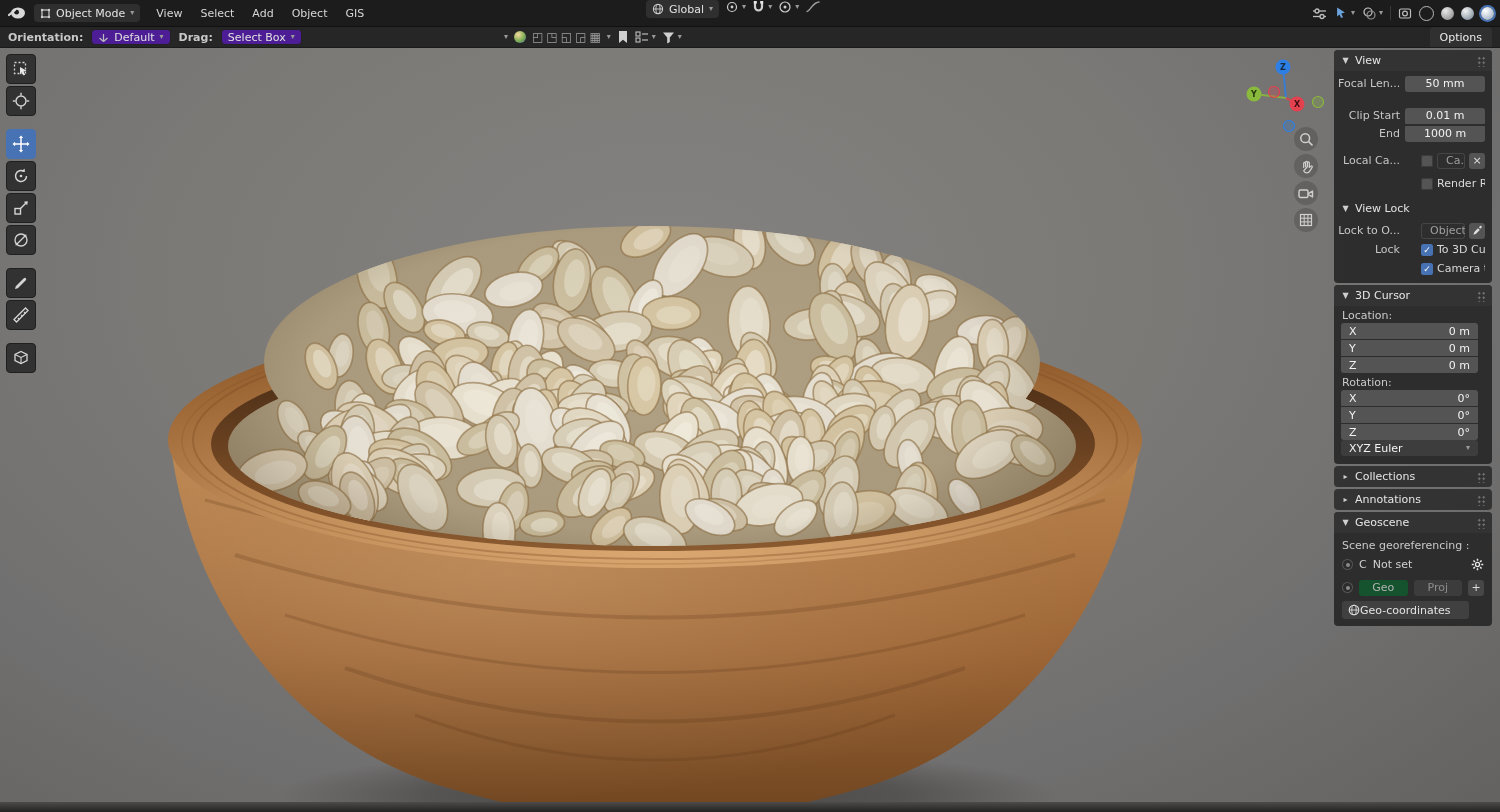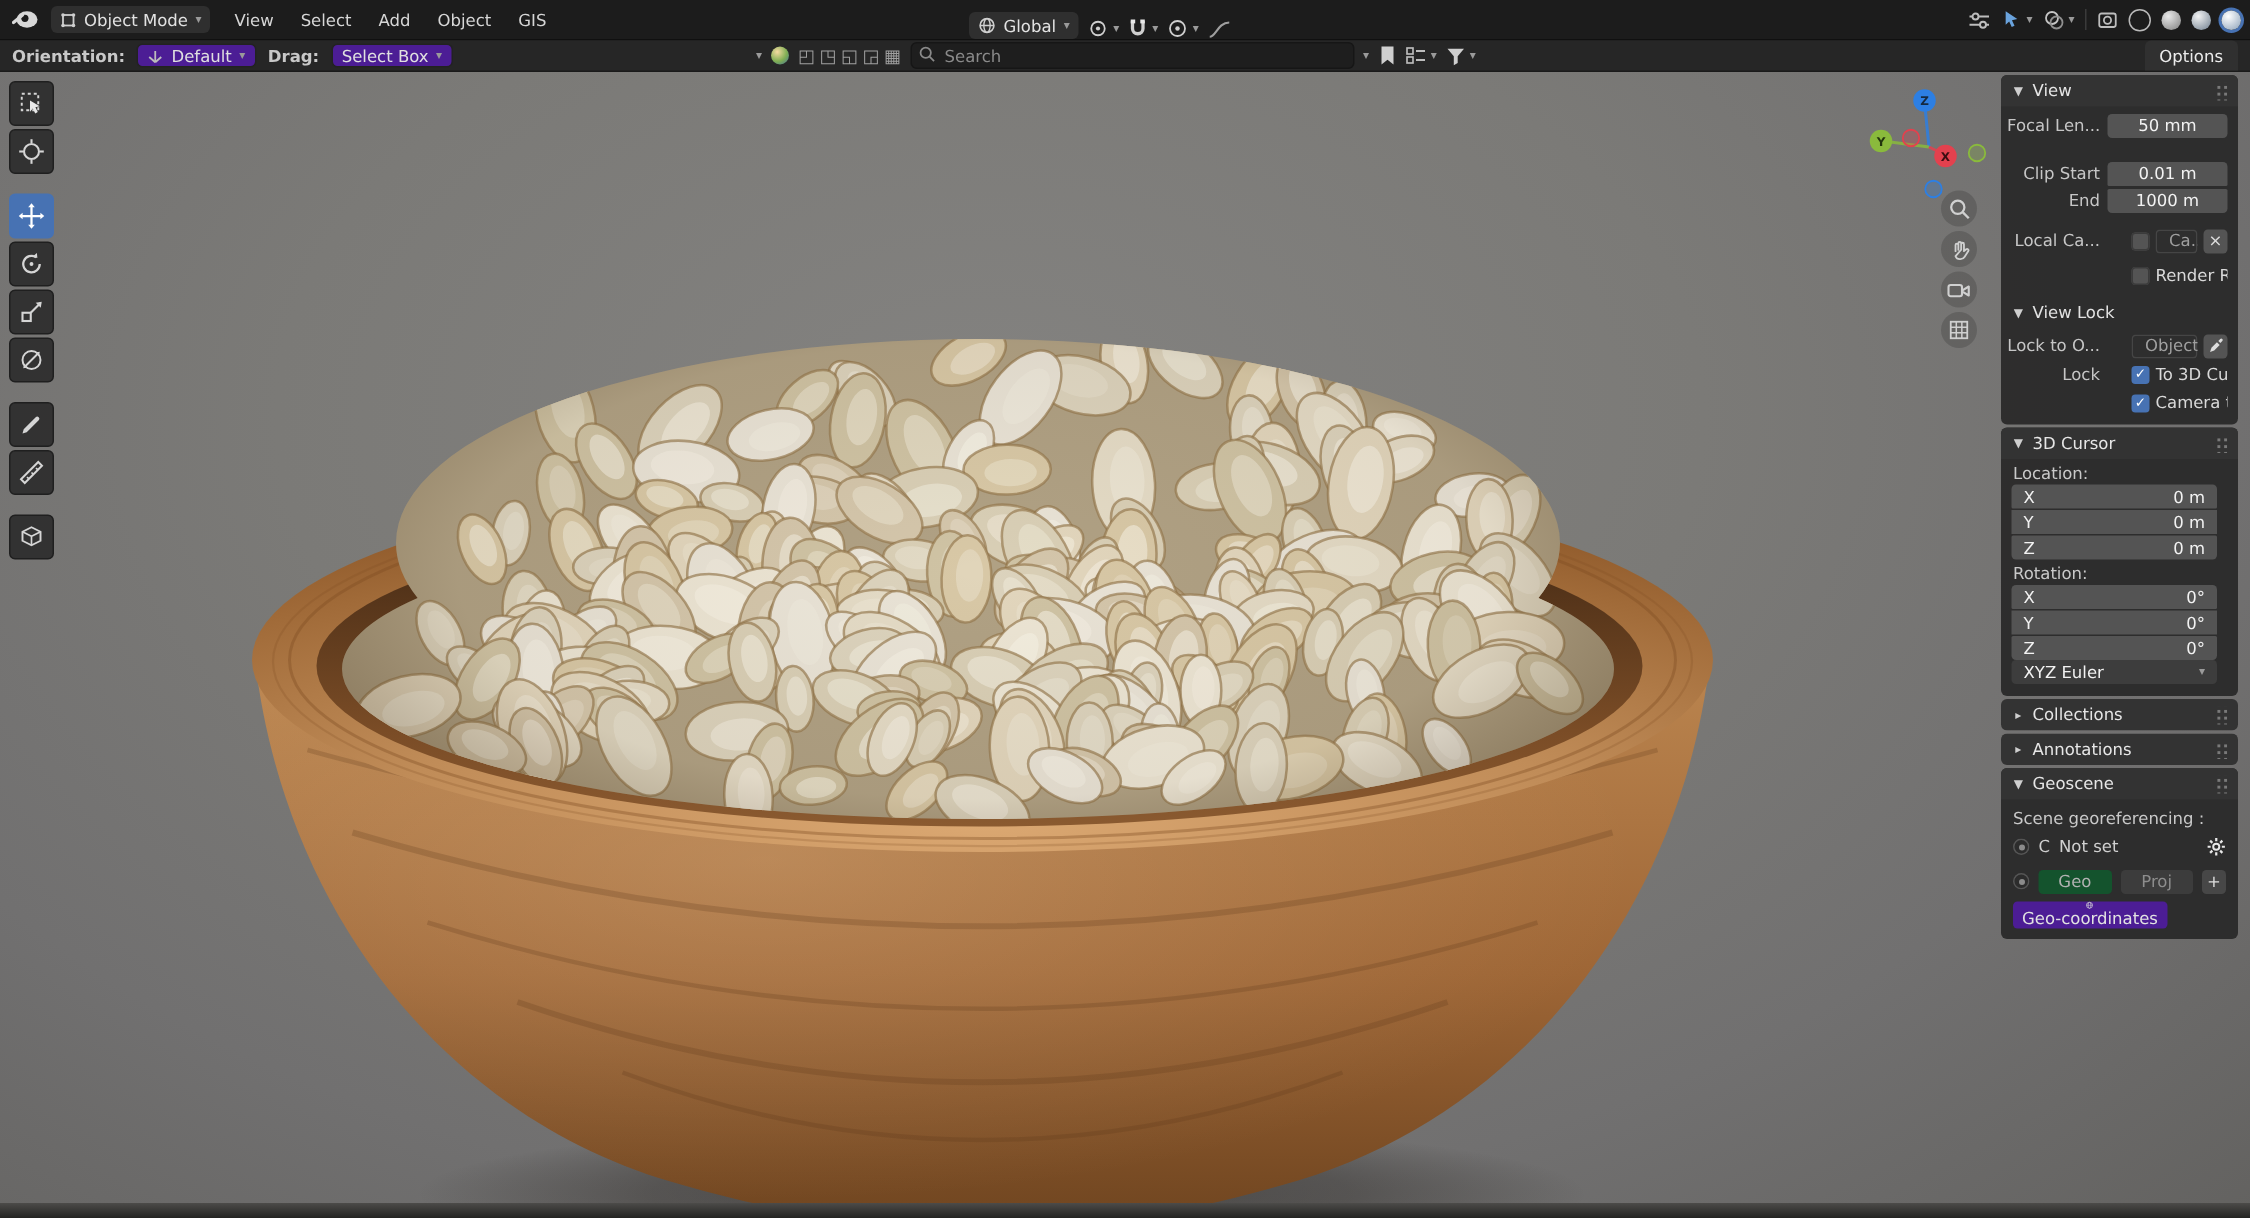"Global" .tb-center { align-items: flex-end -> flex-start }
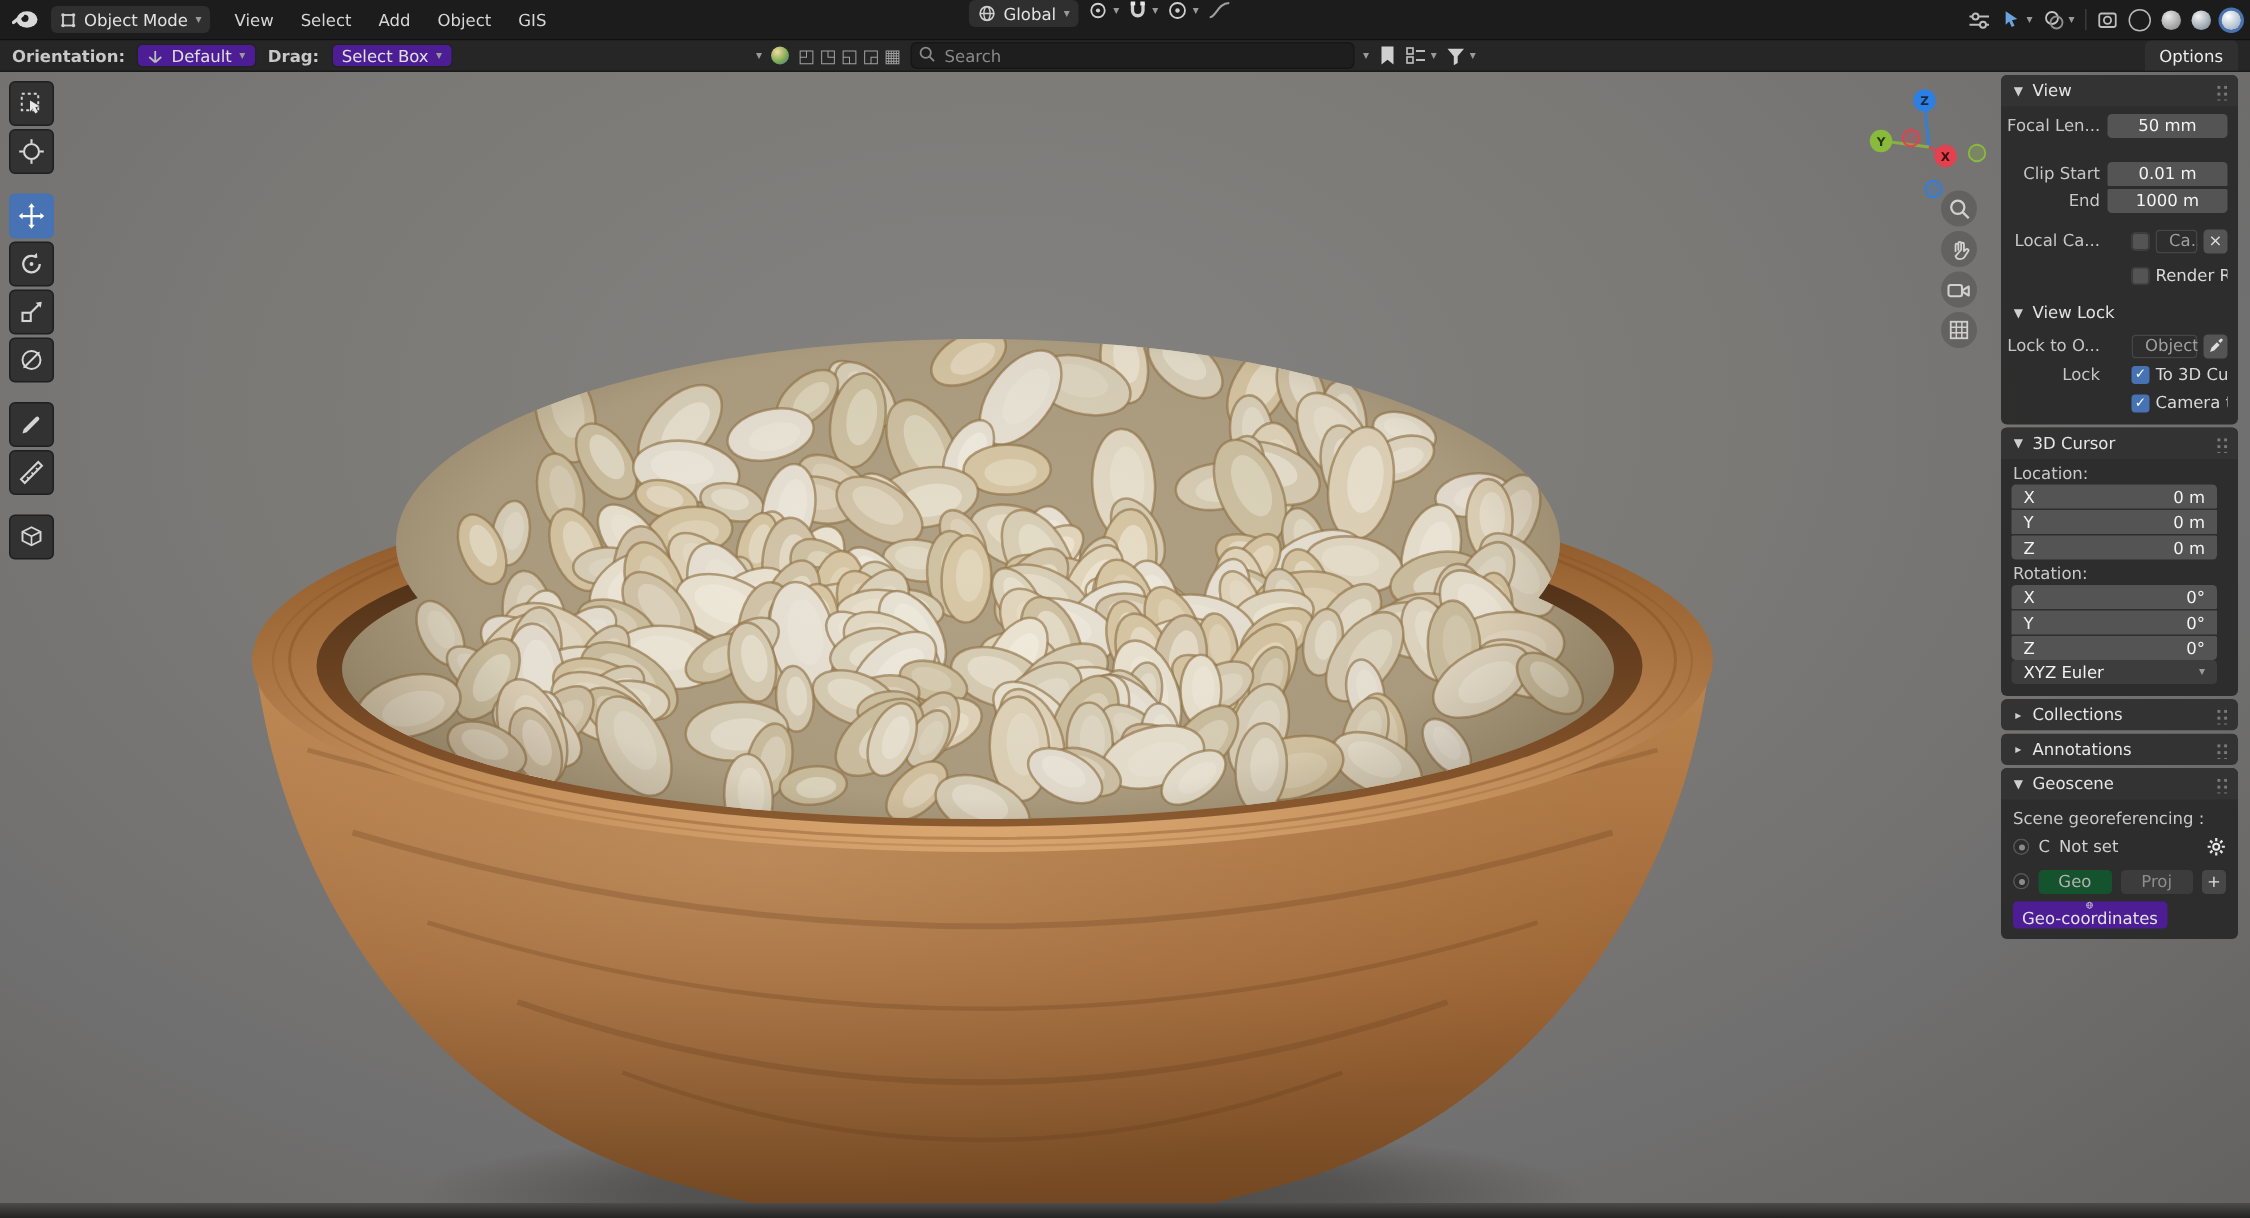"Search" span.searchwrap { html: <span> <svg> <circle></circle> <line></line> </svg> <input> </span> -> none }
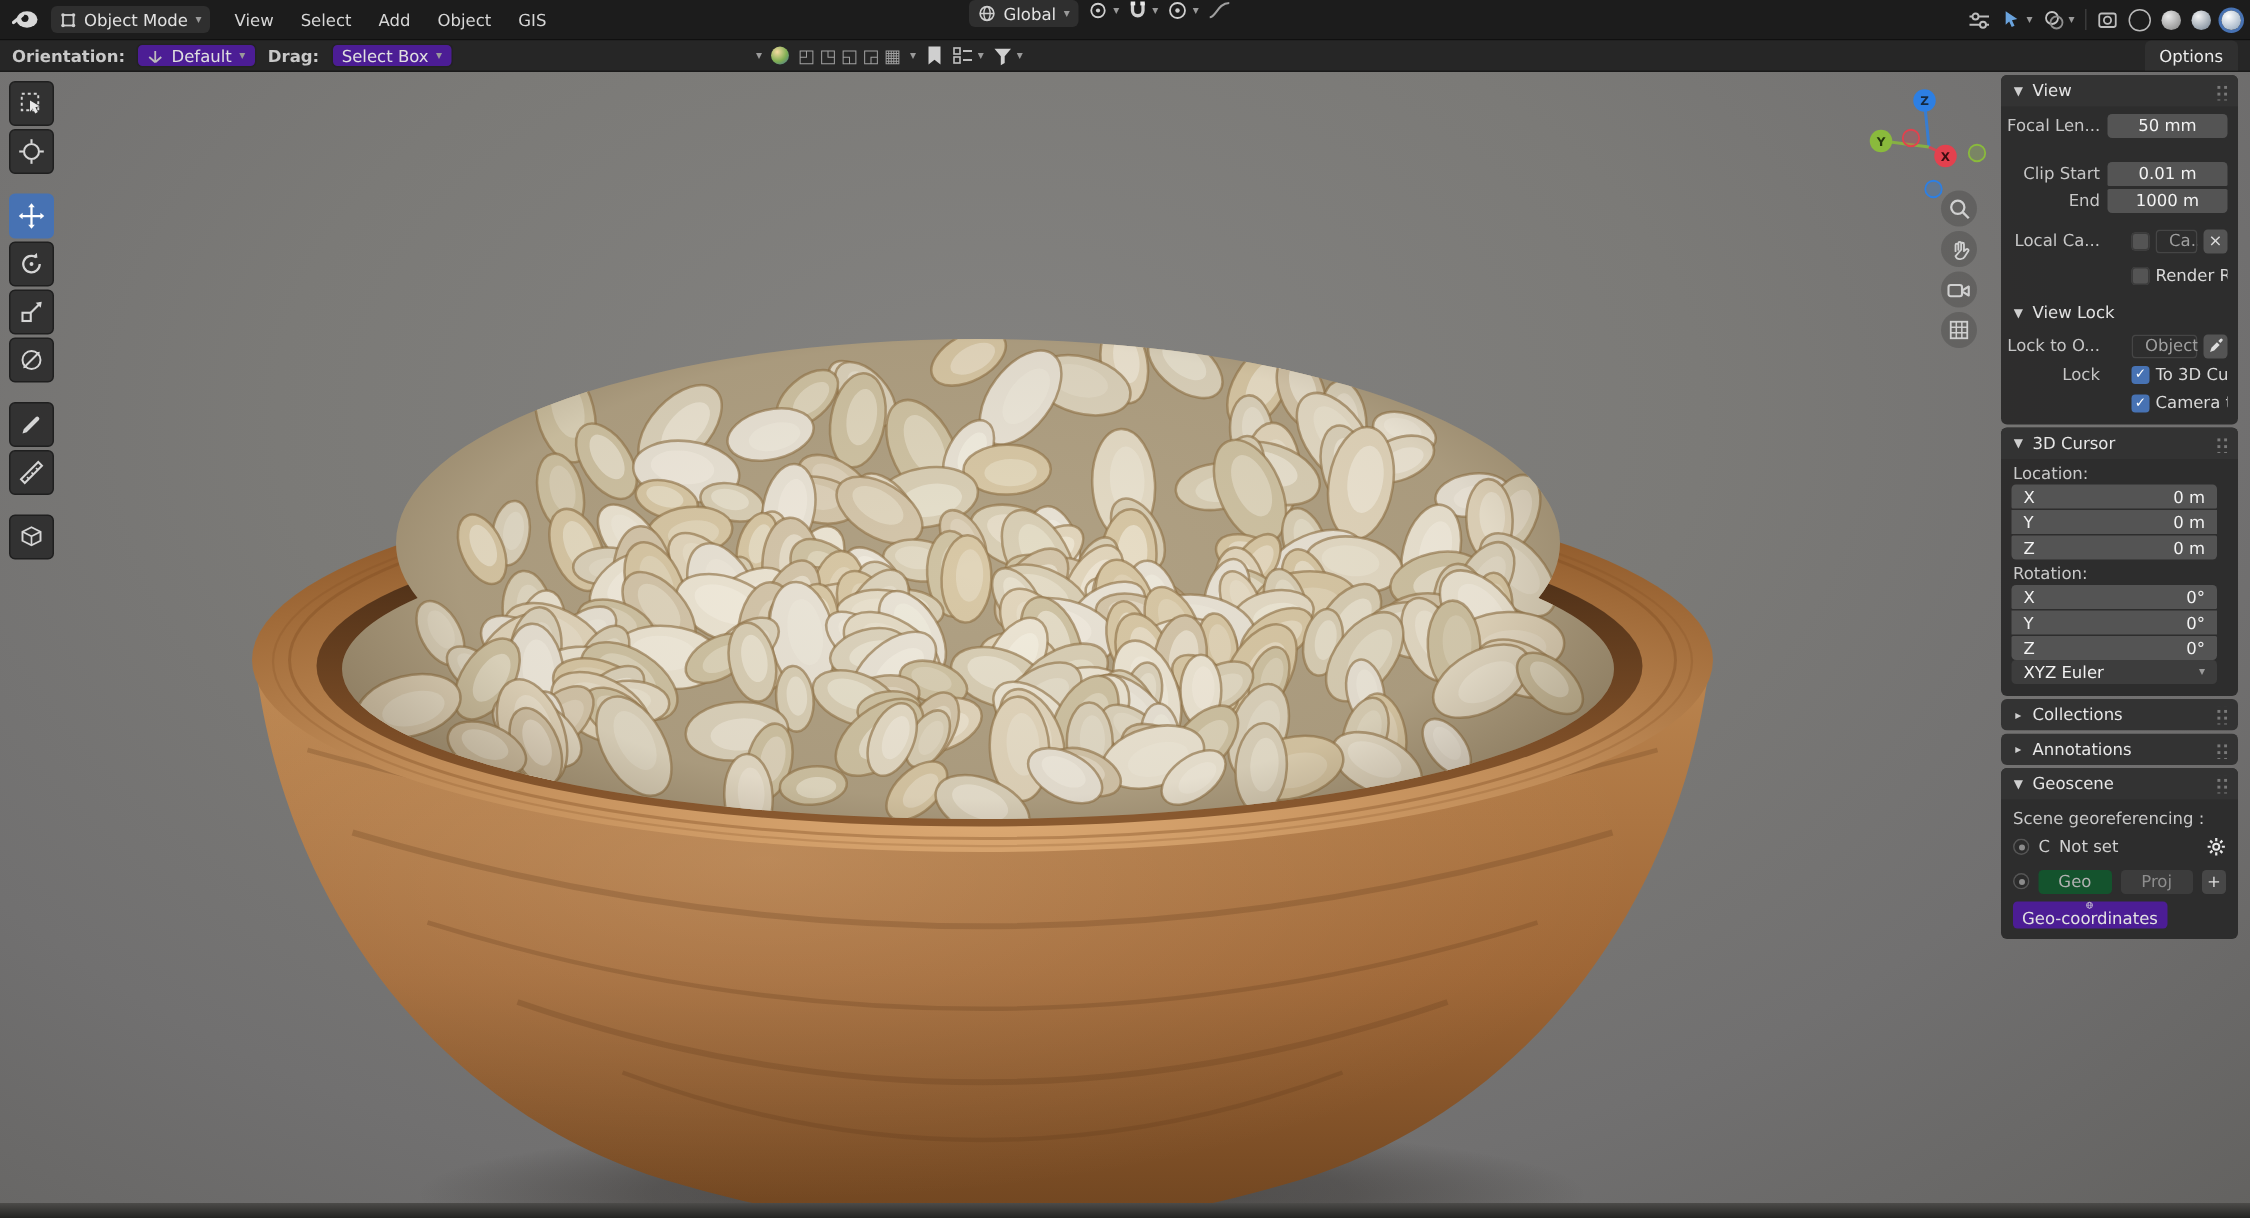"Geo-coordinates" .coordbtn { background: #4c1d95 -> #404040; flex-direction: column -> none }
